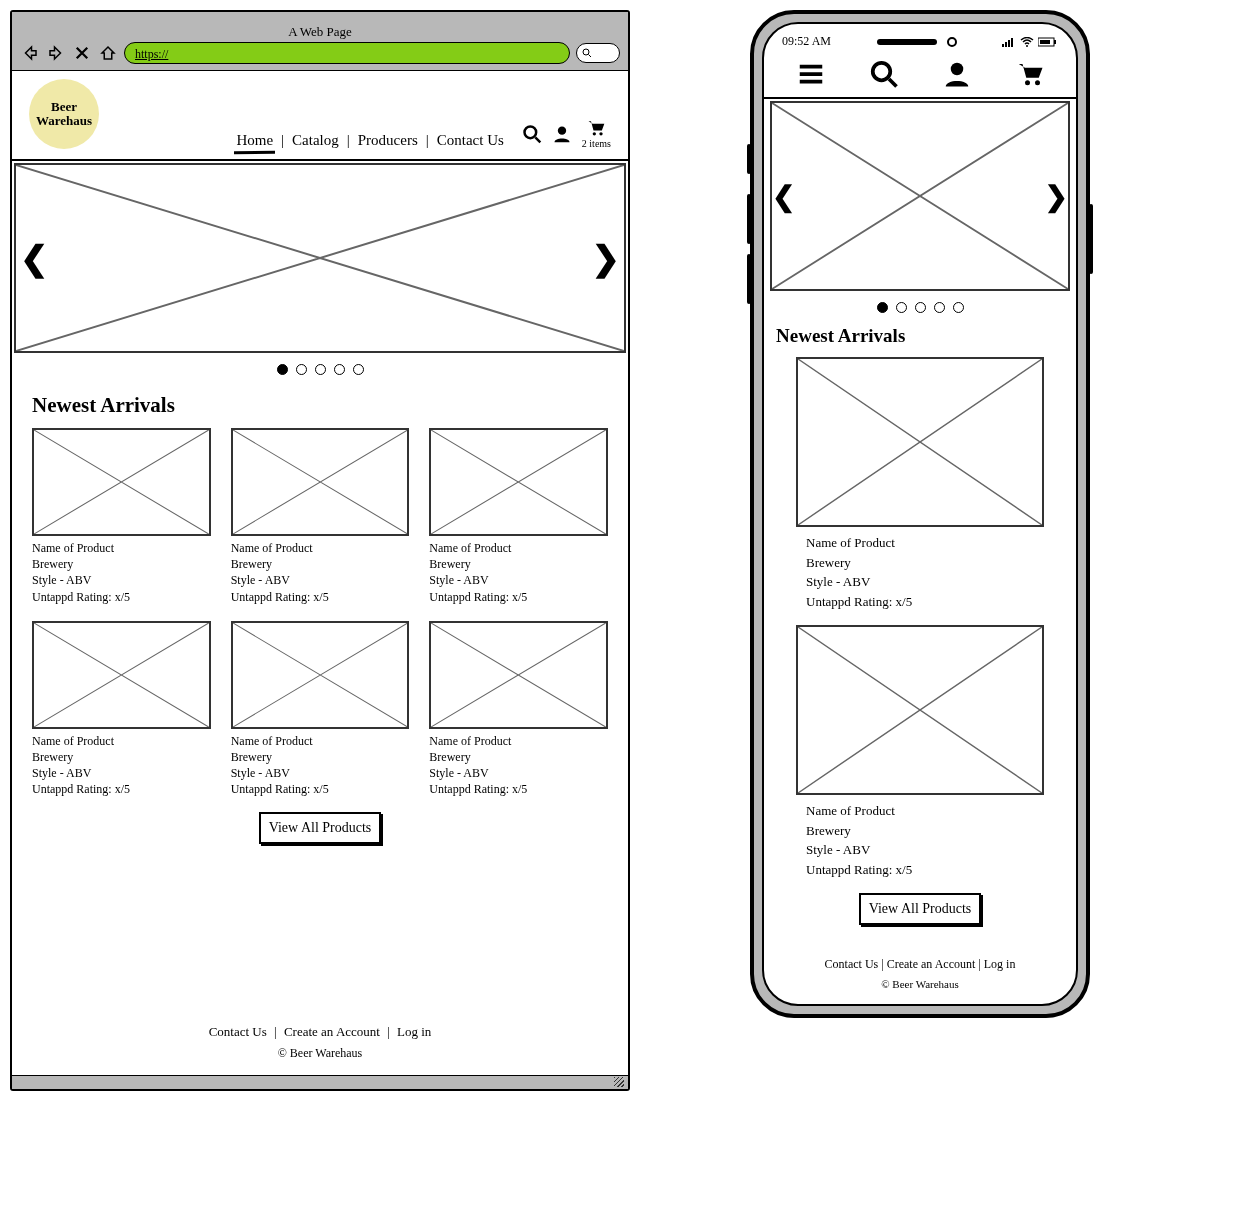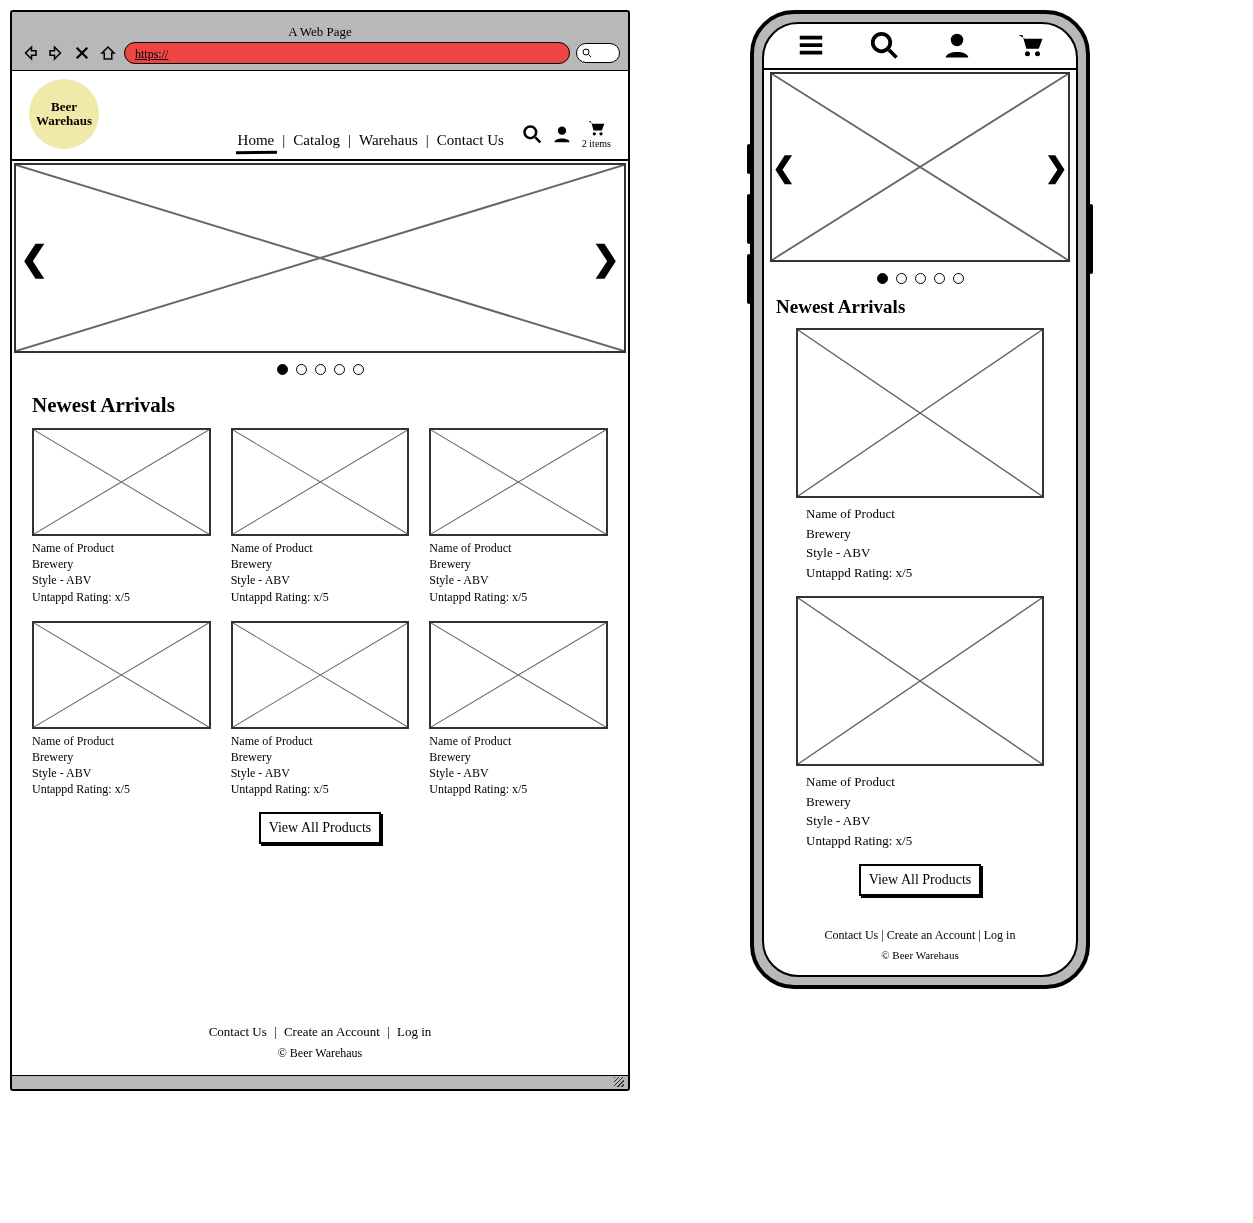"09:52 AM" div.notch-bar { html: none -> <div> <span>09:52 AM</span> <div> <div></div> <div></div> </div> <div> <svg> <rect></rect> <rect></rect> <rect></rect> <rect></rect> </svg> <svg> <path></path> <circle></circle> </svg> <svg> <rect></rect> <rect></rect> <rect></rect> </svg> </div> </div> }
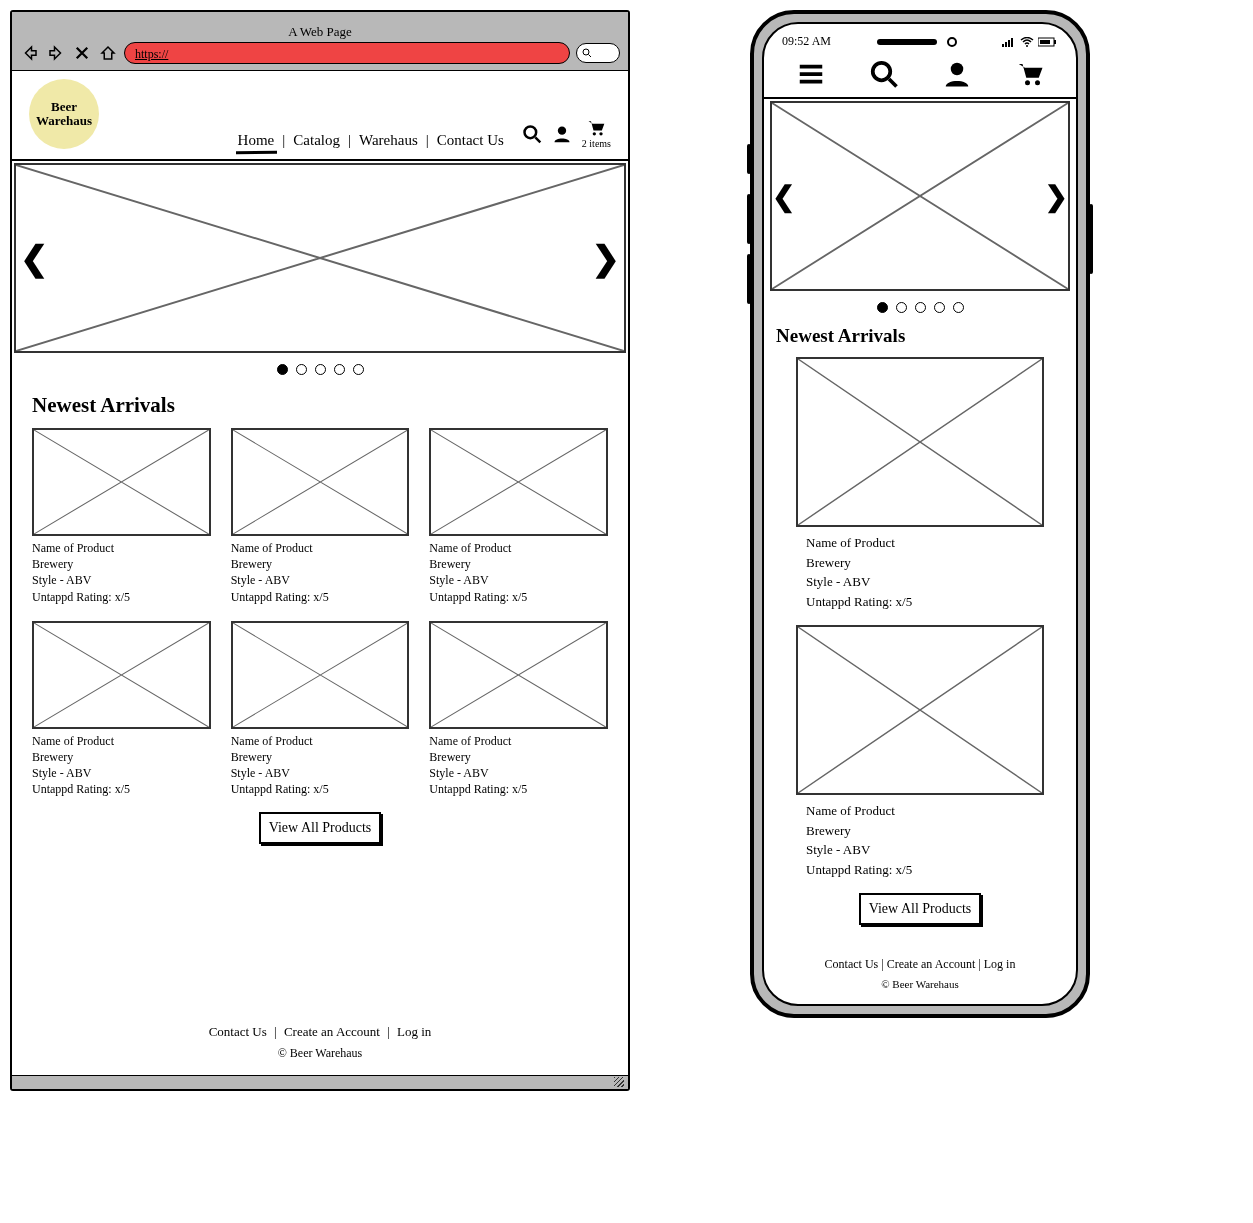"https://" .url-field { background: #ef4444 -> #84cc16 }
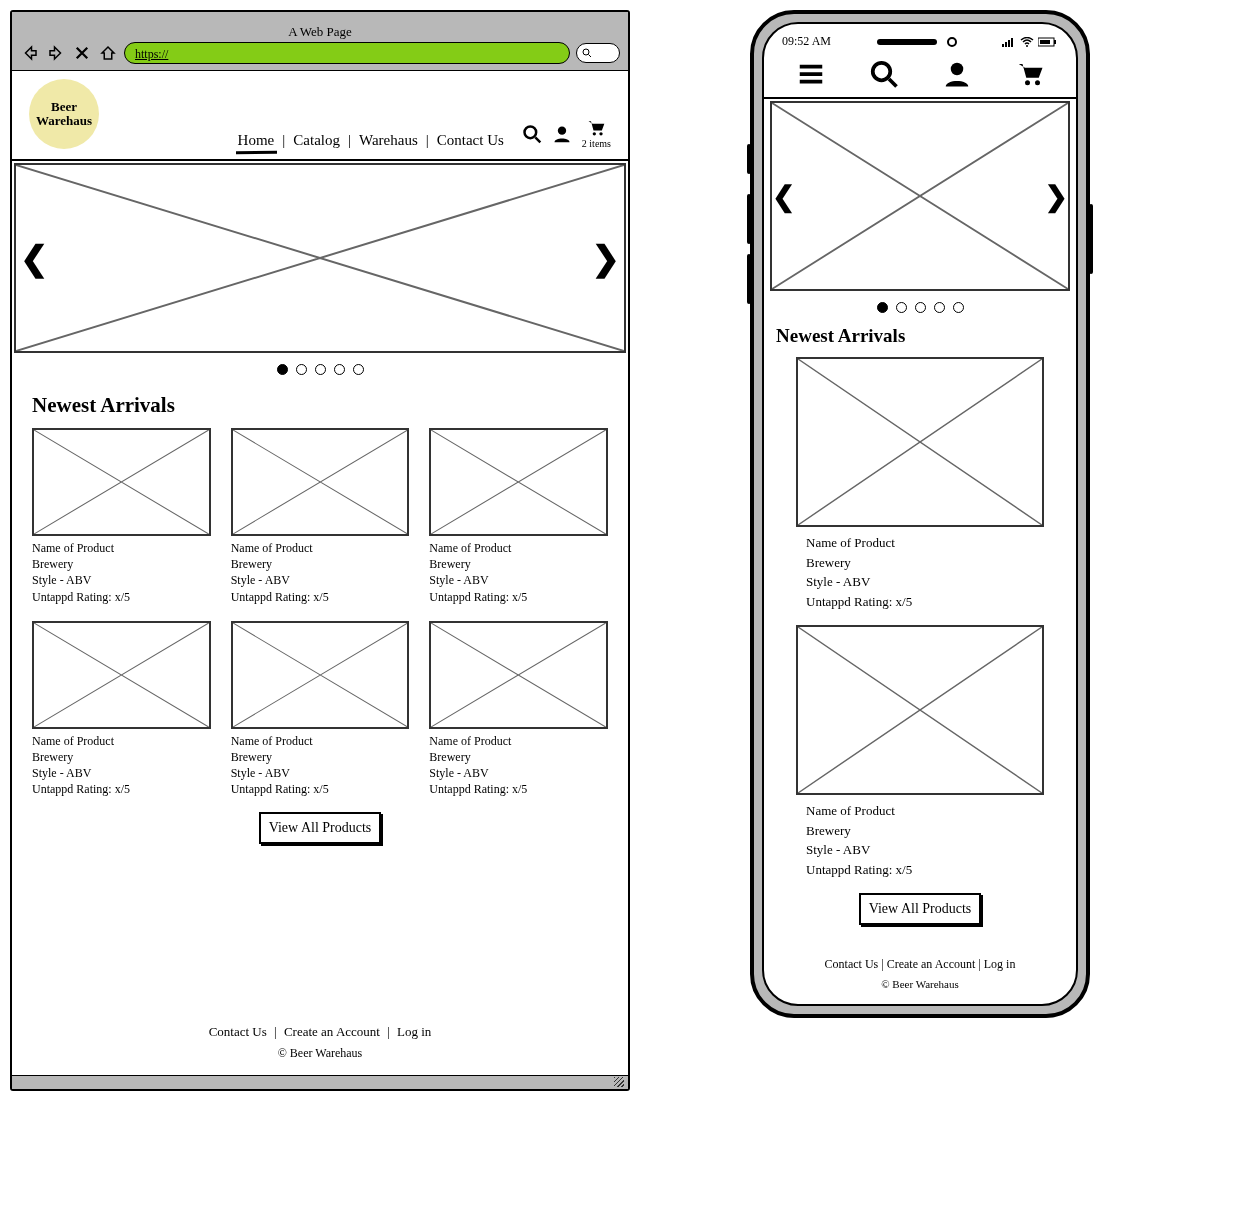"Warehaus" span.nav-link { text: Warehaus -> Producers }
